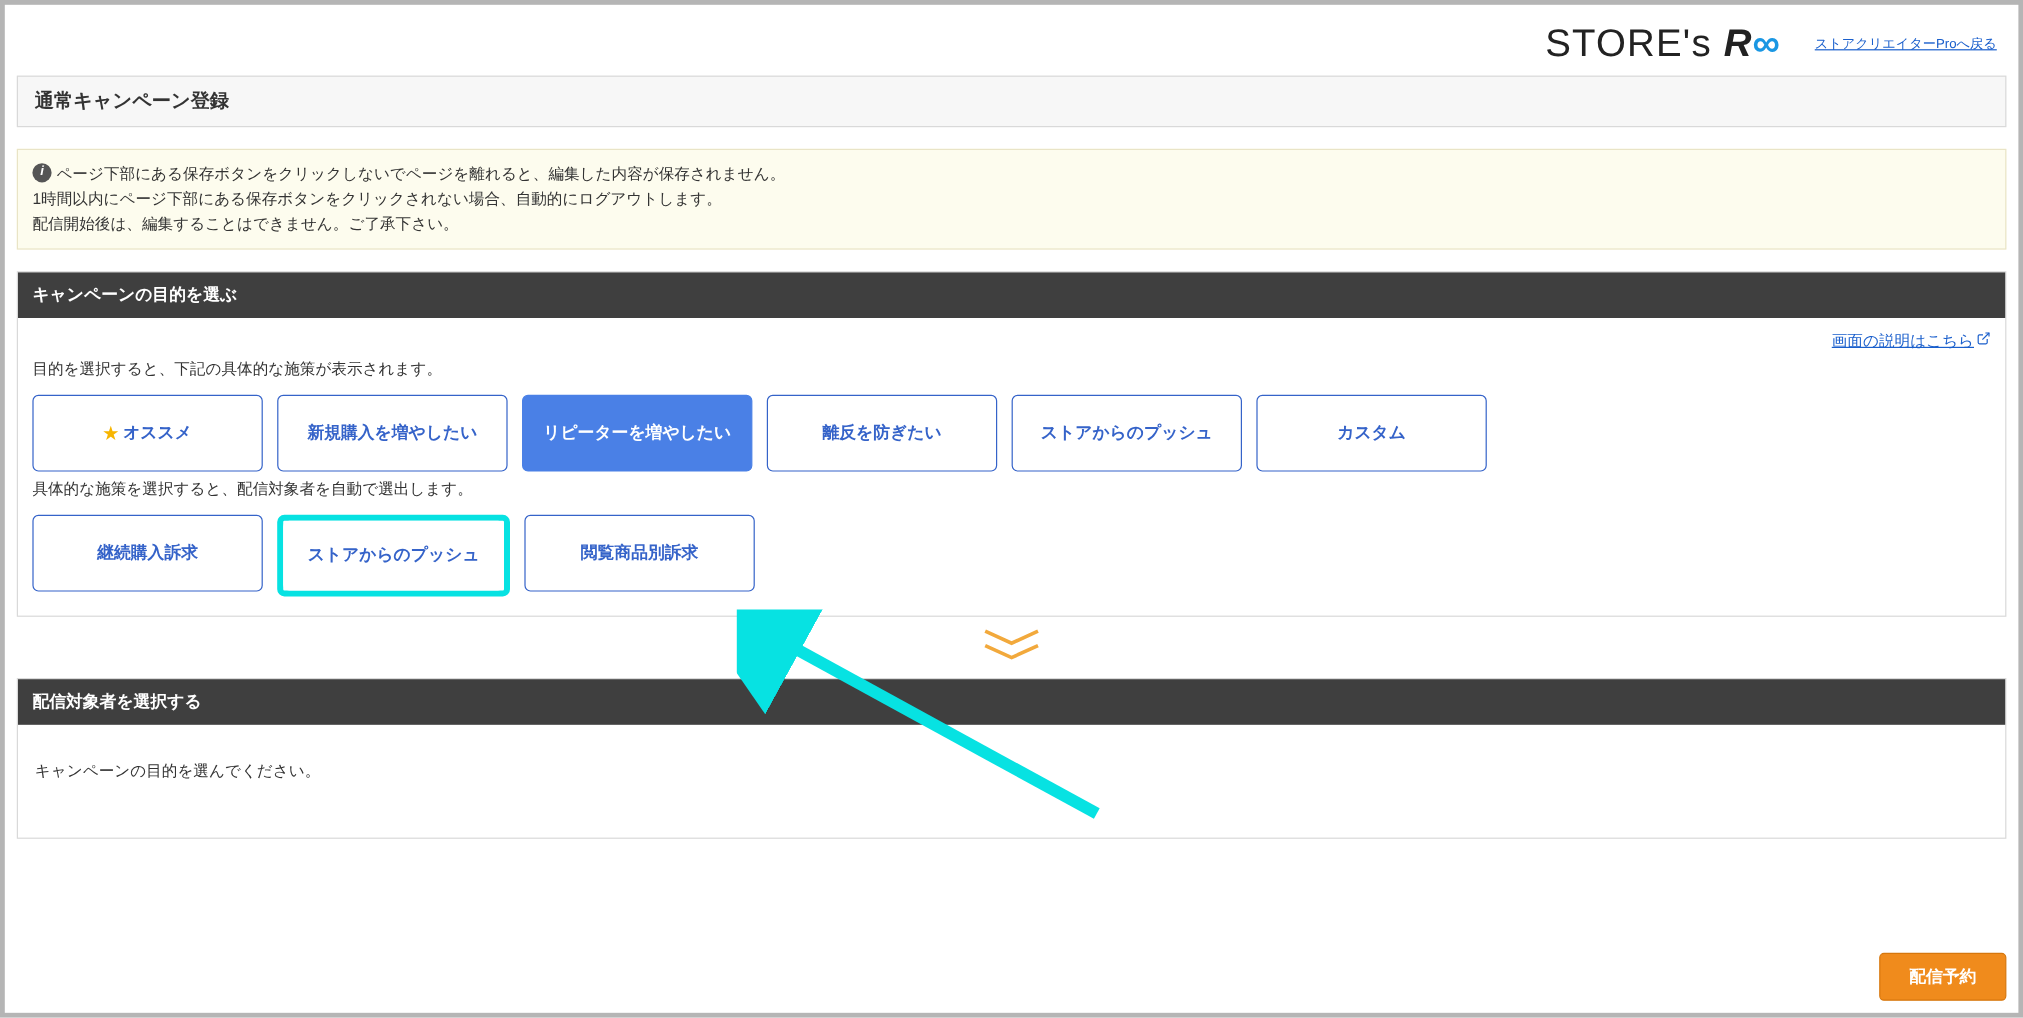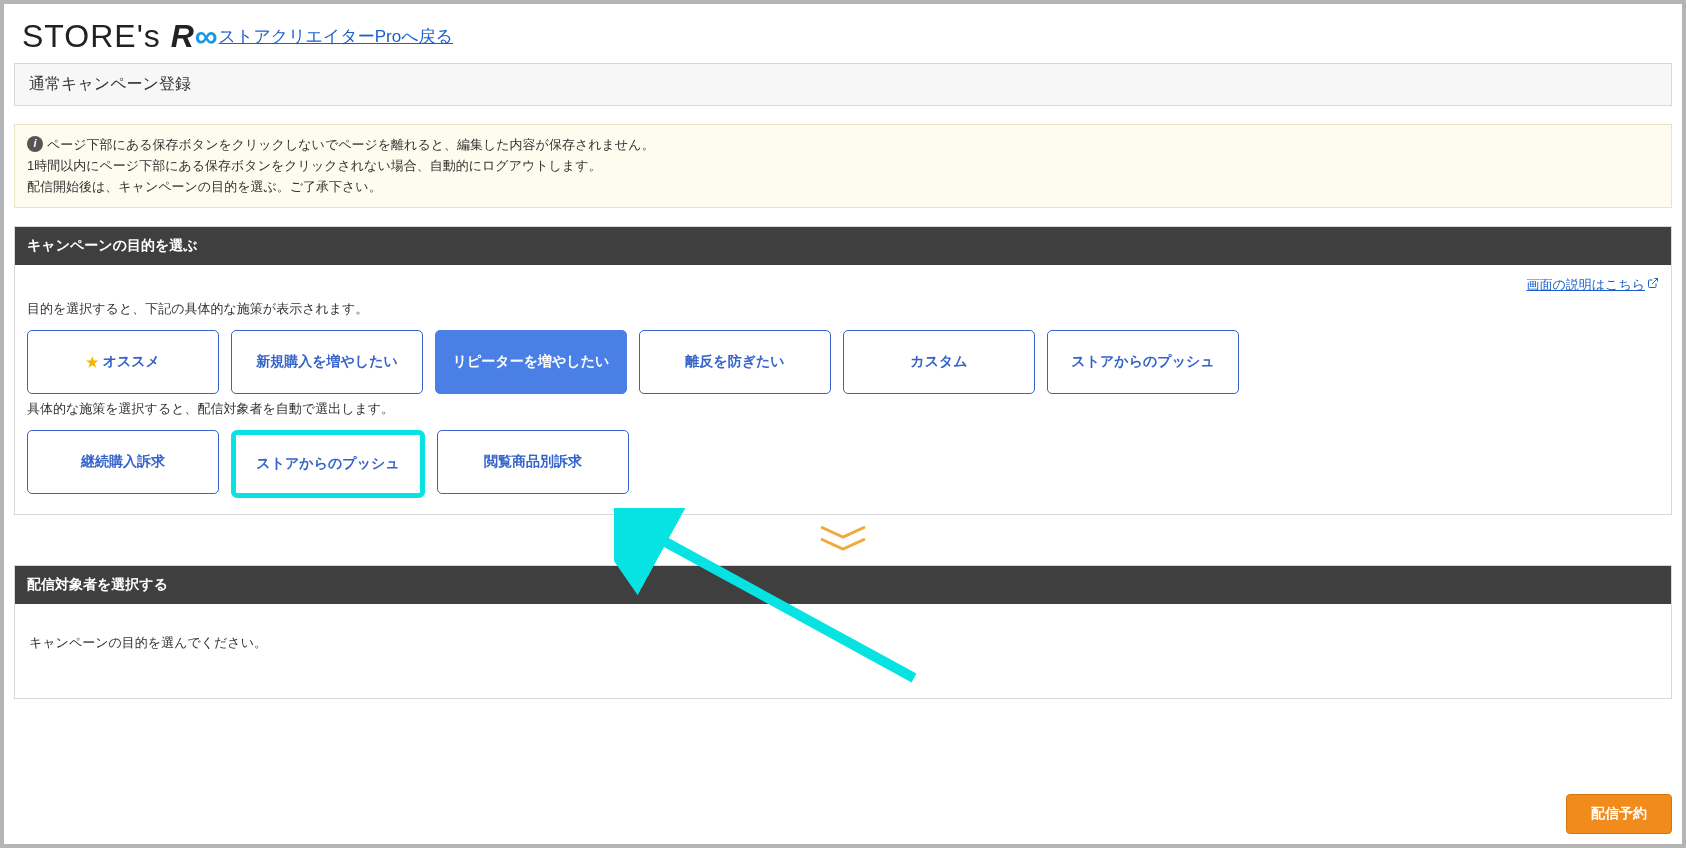"STORE's R∞" .header { justify-content: flex-start -> flex-end; padding: 14px 8px 8px 18px -> 14px 18px 8px 18px }
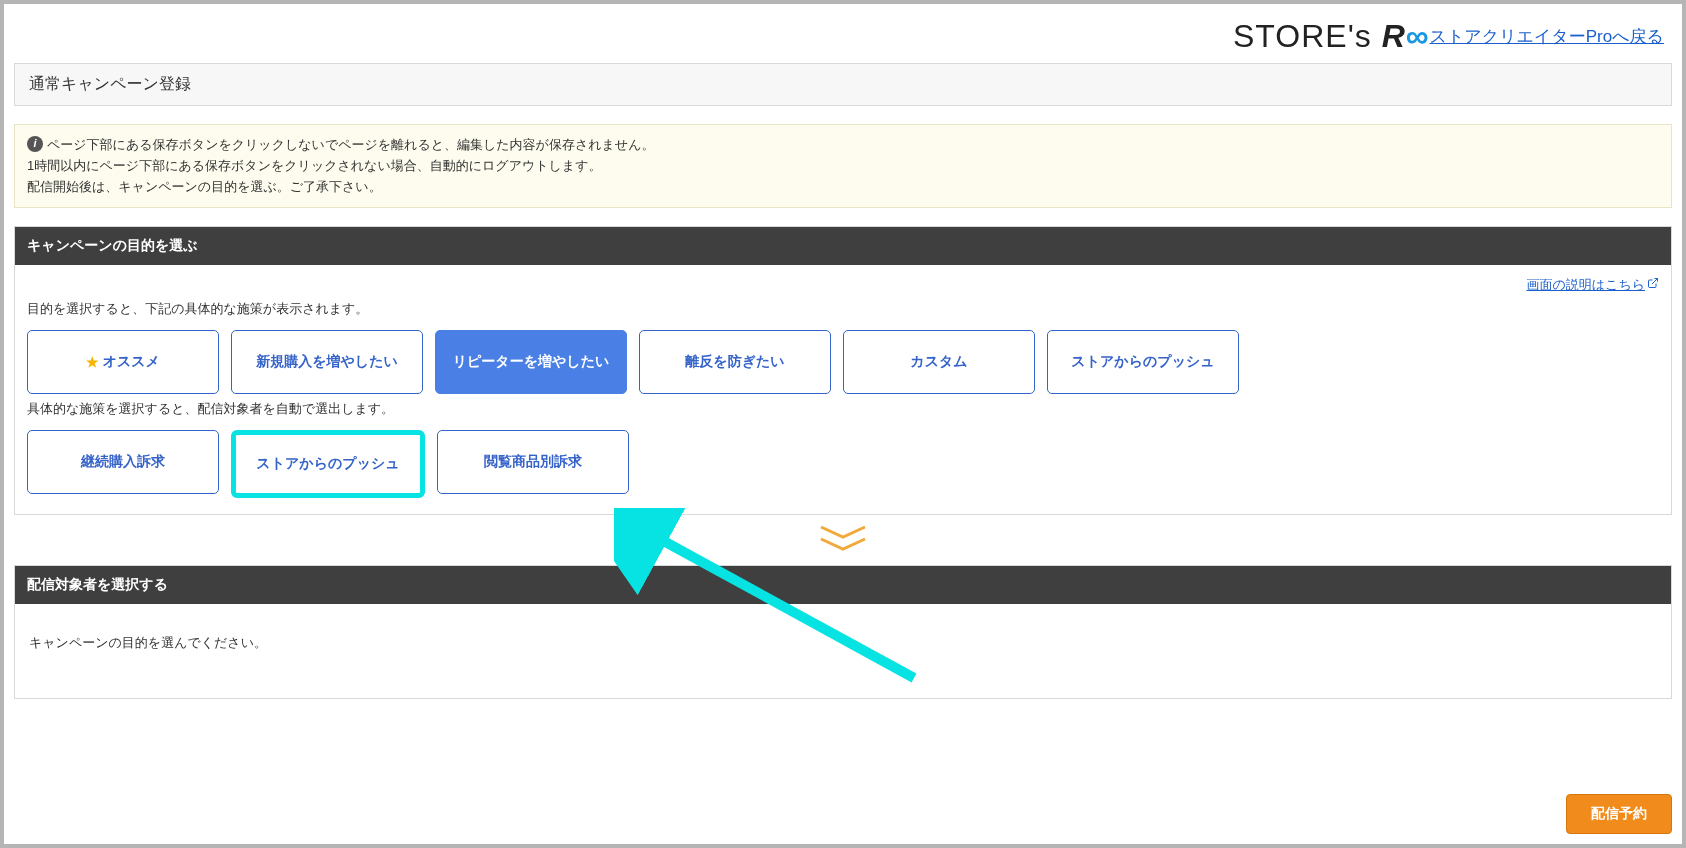"ストアクリエイターProへ戻る" .back-link { font-size: 17px -> 11px; margin-left: none -> 28px }
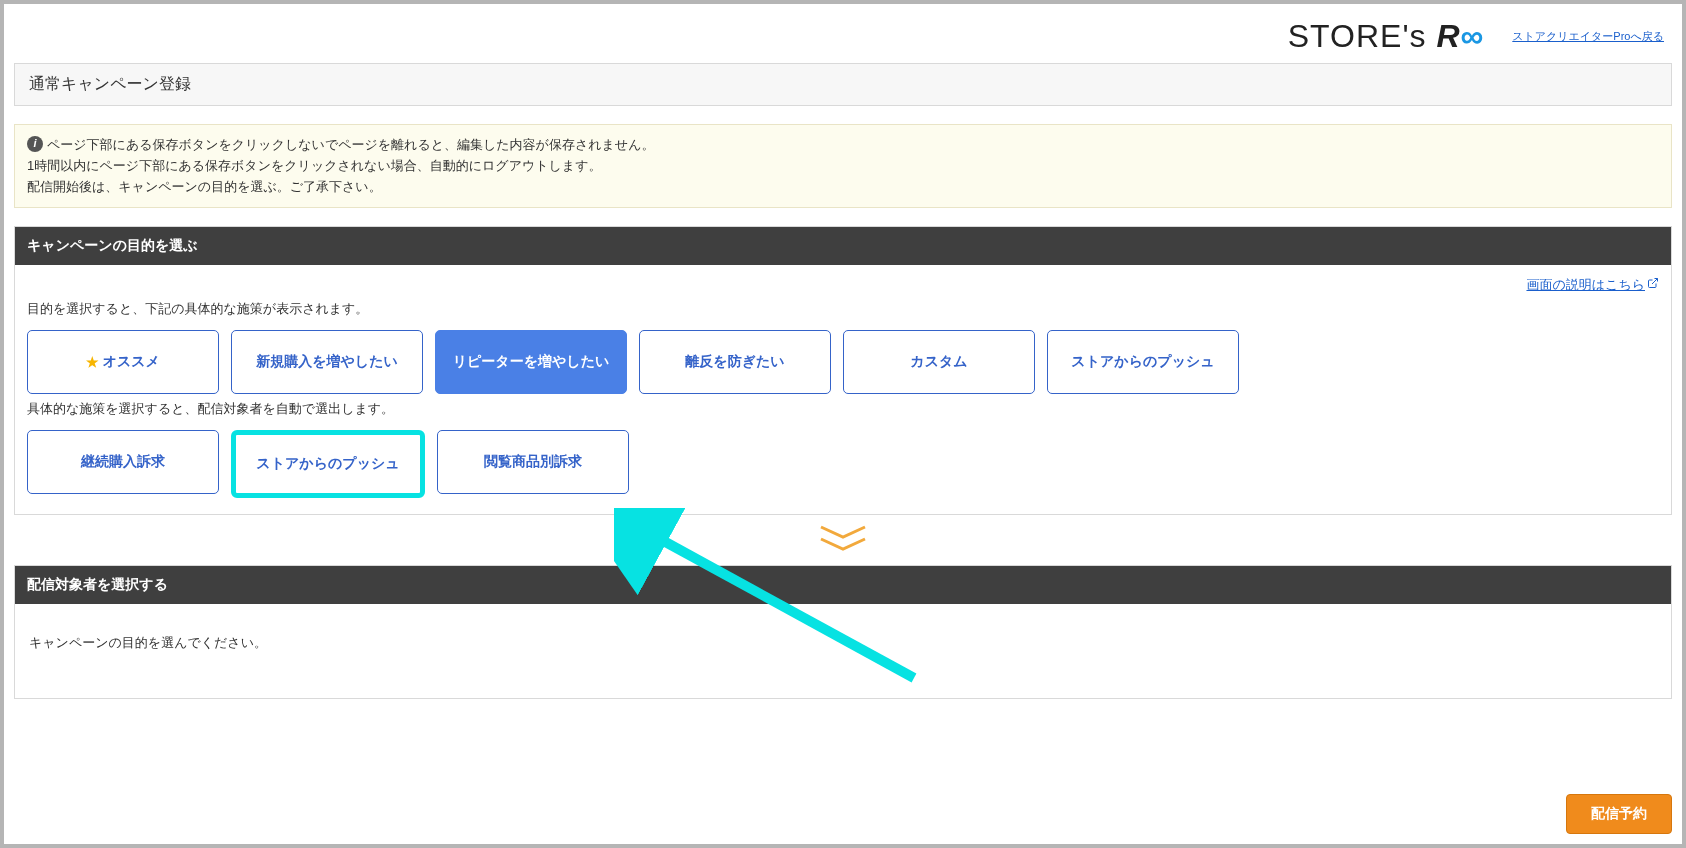"通常キャンペーン登録" .page-title-bar h1 { font-weight: 400 -> 700 }
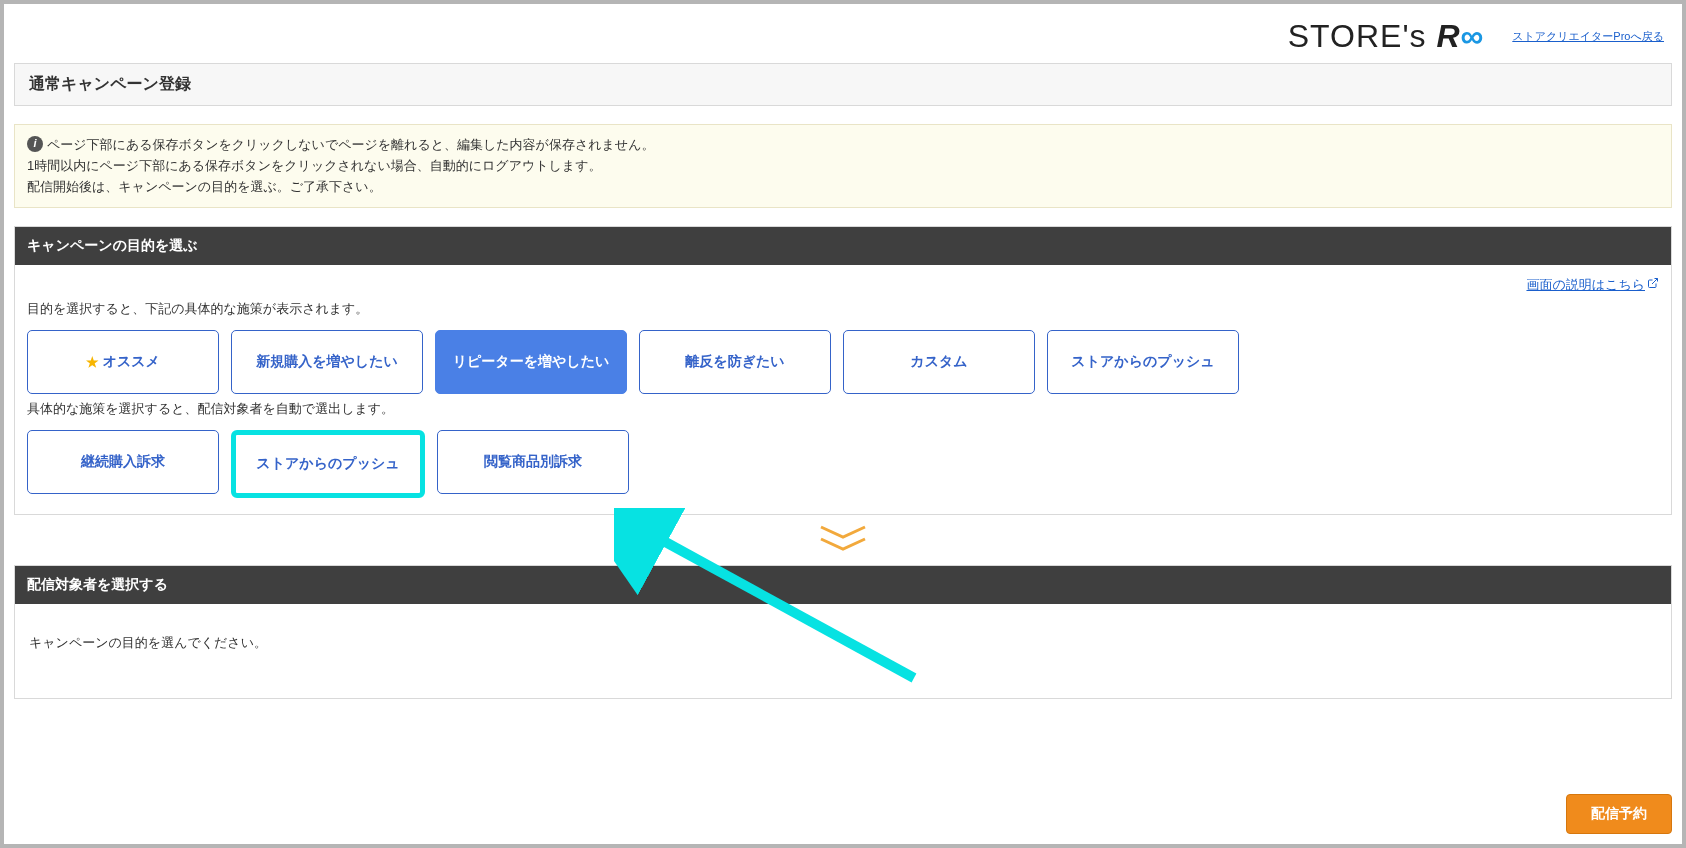"配信開始後は、キャンペーンの目的を選ぶ。ご了承下さい。" div { text: キャンペーンの目的を選ぶ -> 編集することはできません }
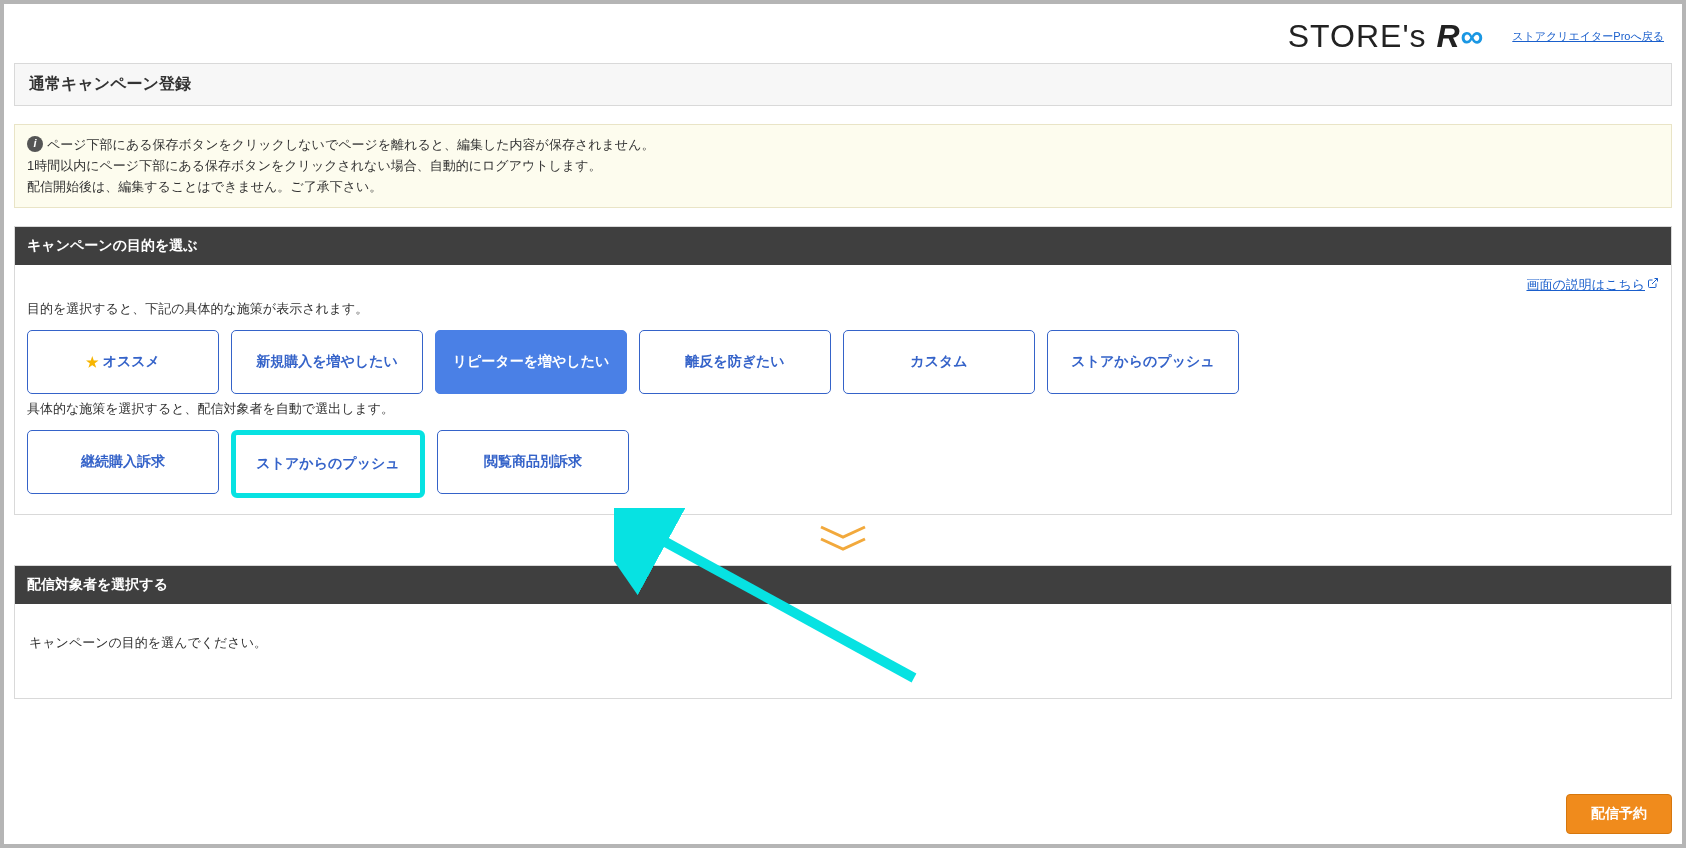"カスタム" button.opt-btn { order: before "ストアからのプッシュ" -> after "ストアからのプッシュ" }
